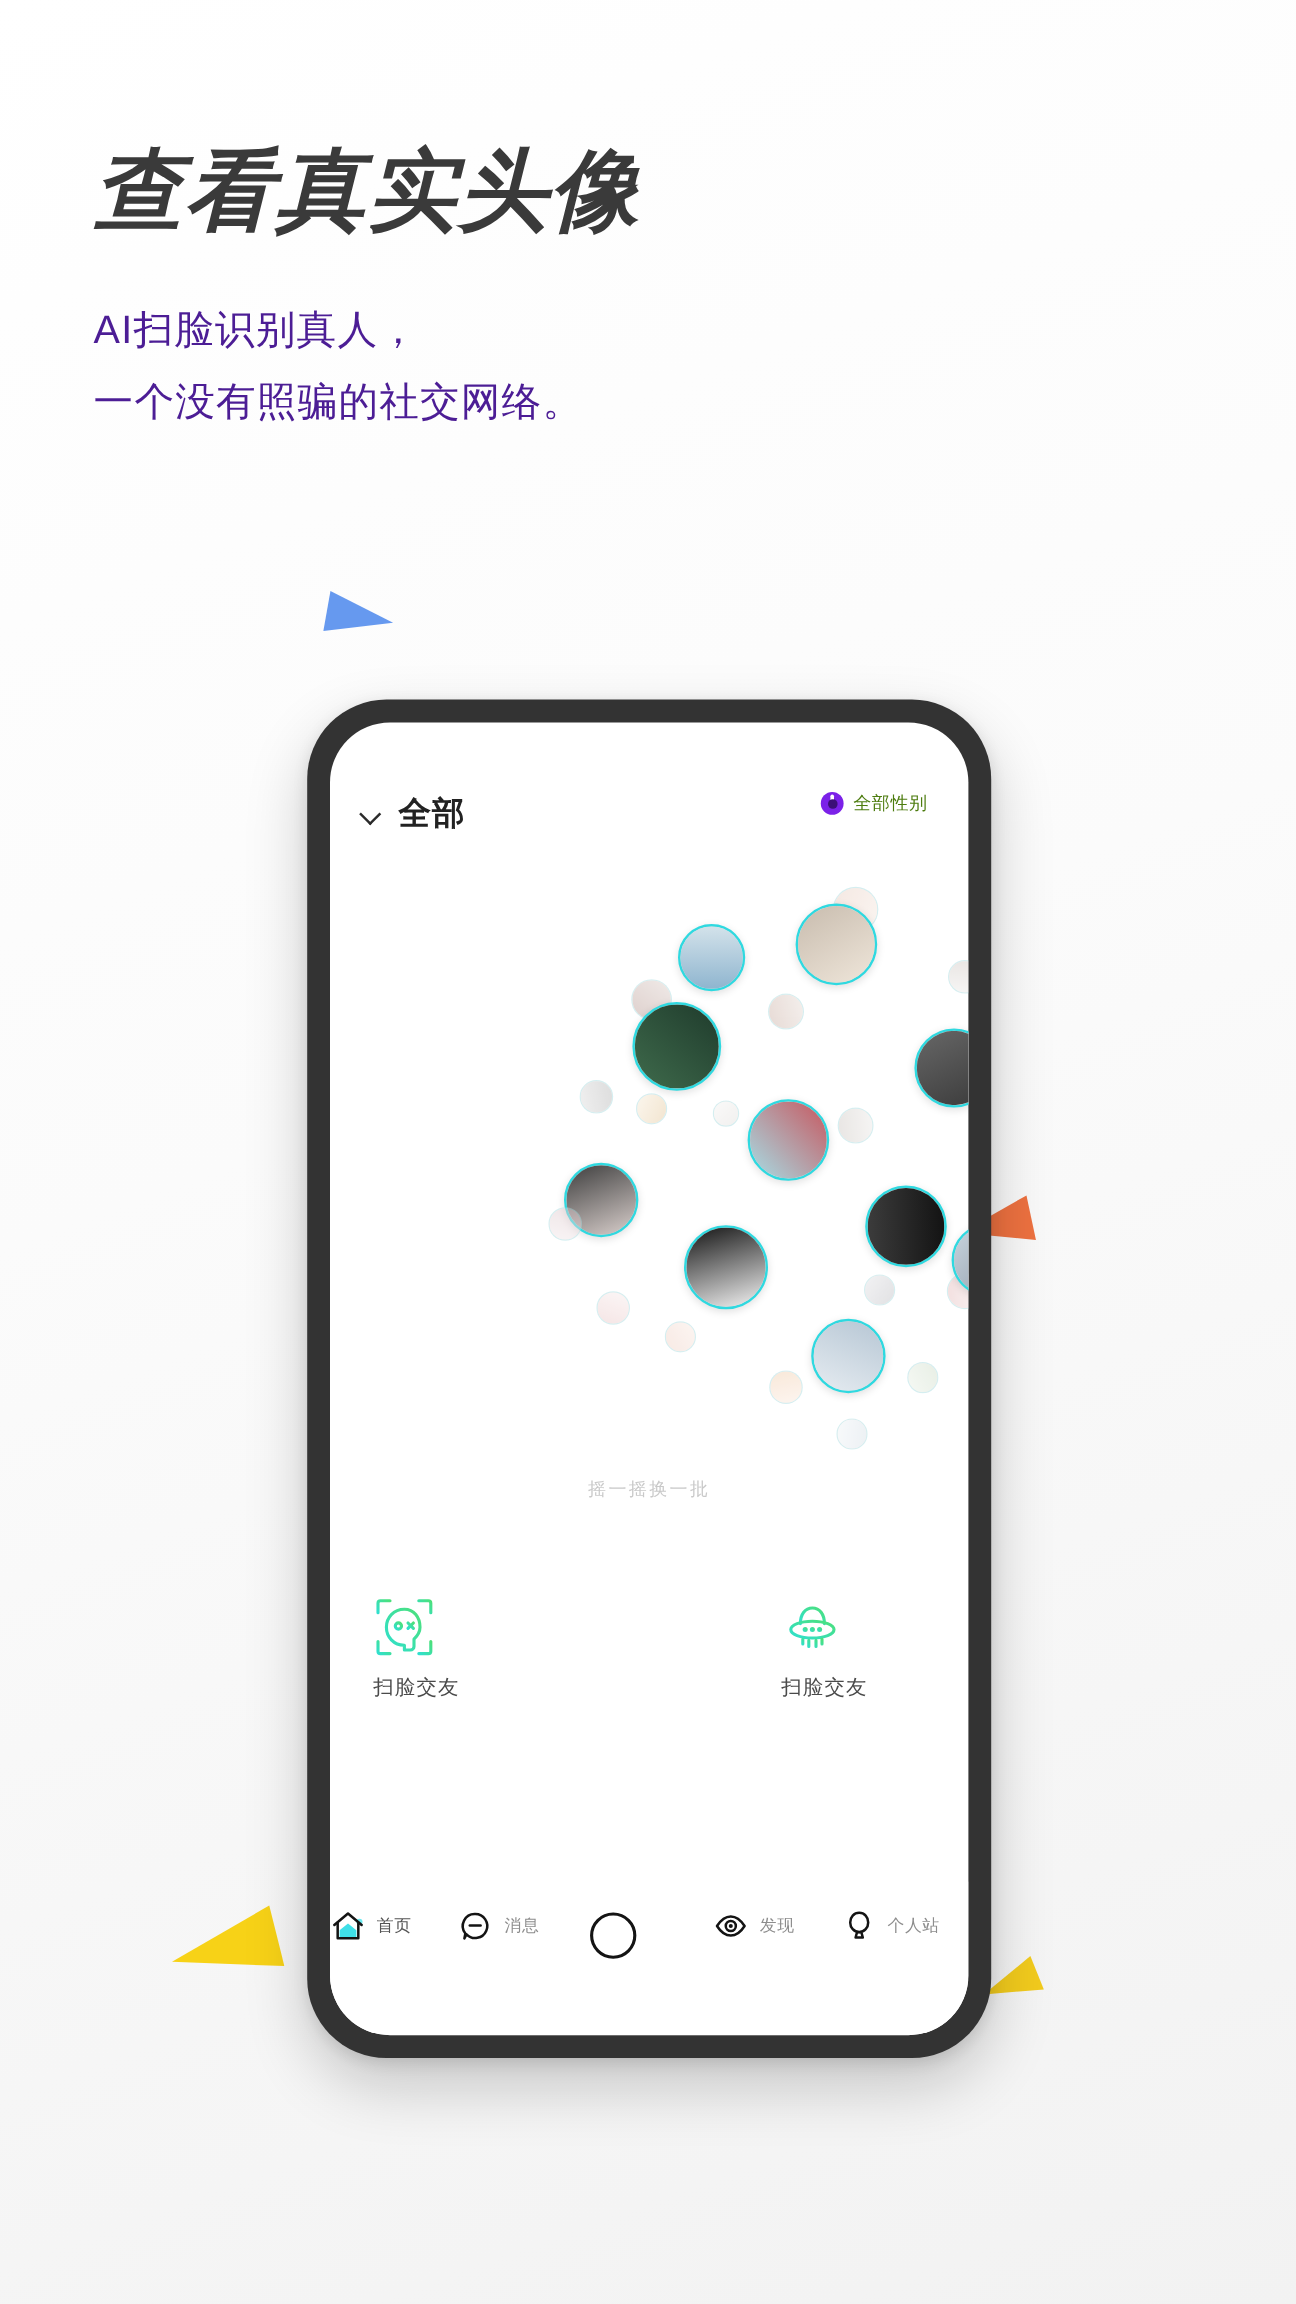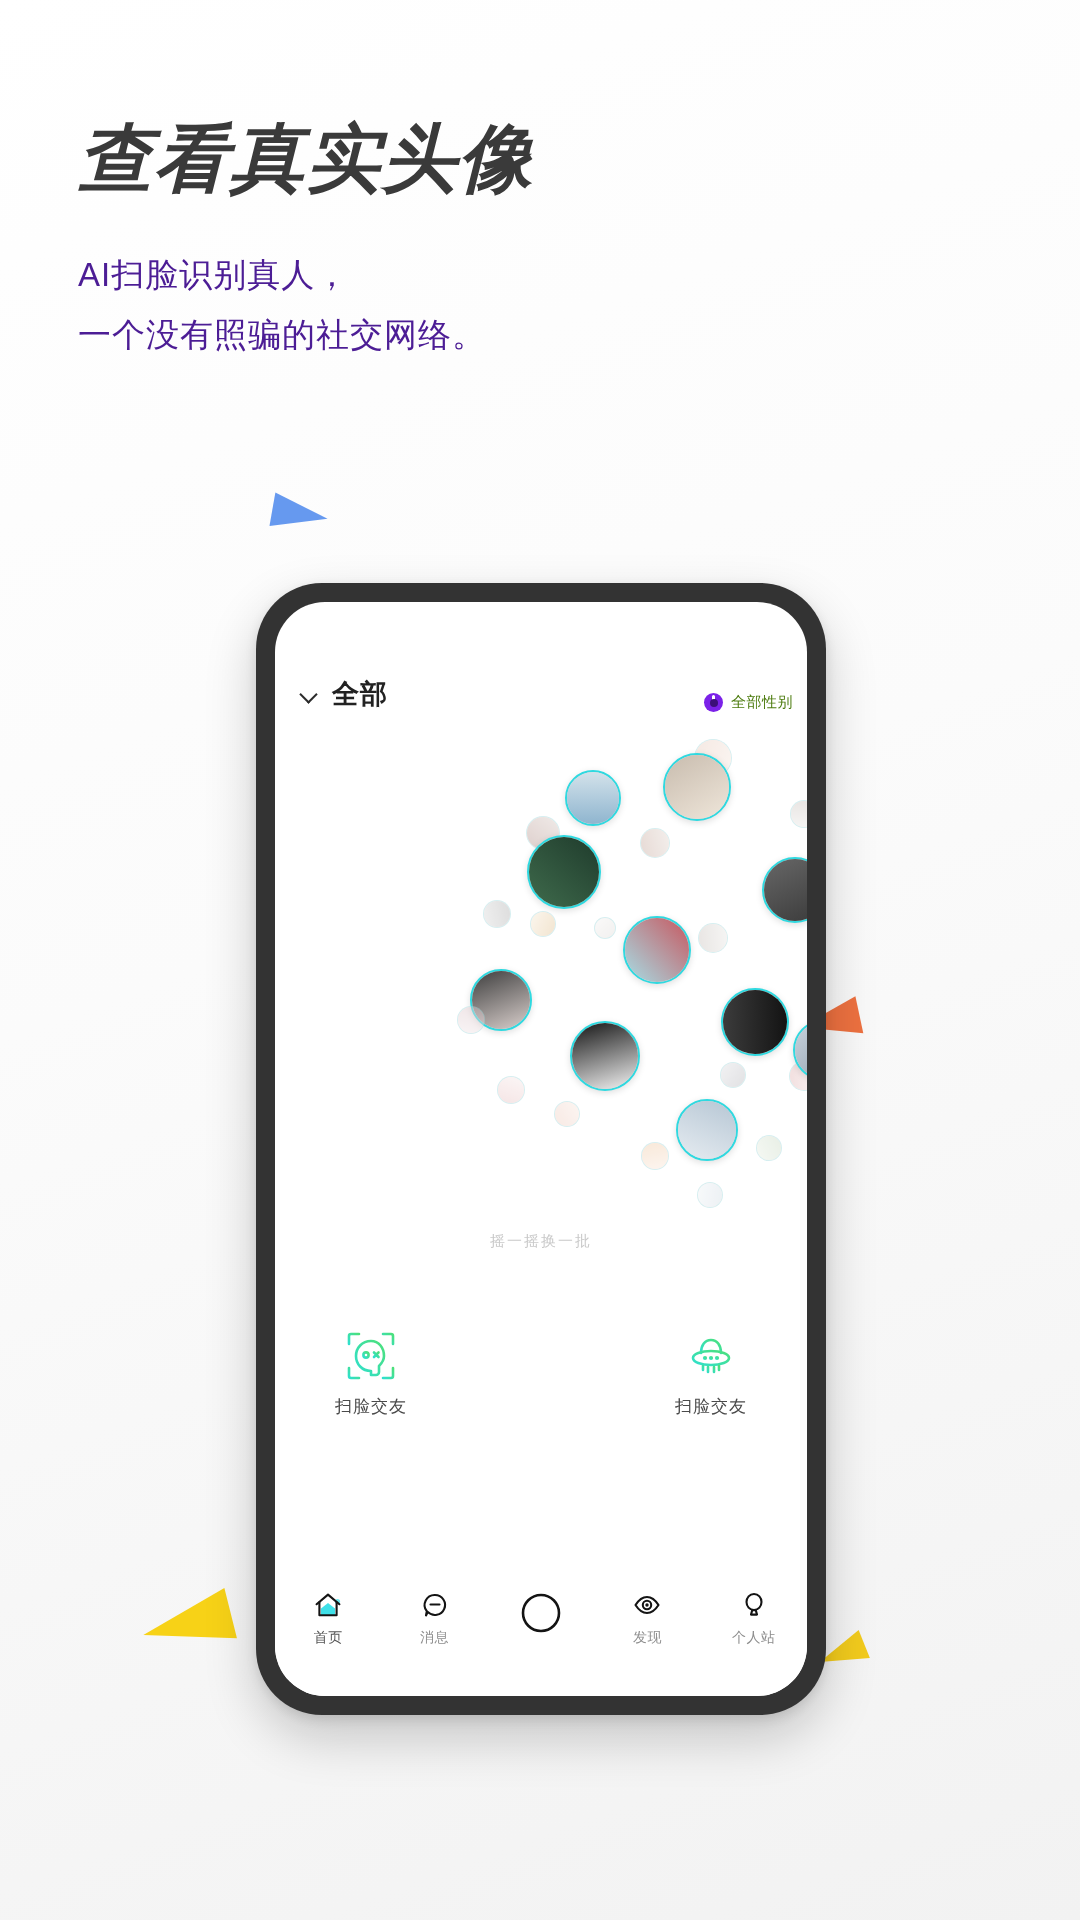"全部" .app-topbar { align-items: flex-end -> flex-start; padding: 0 14px 0 24px -> 0 34px 0 24px }
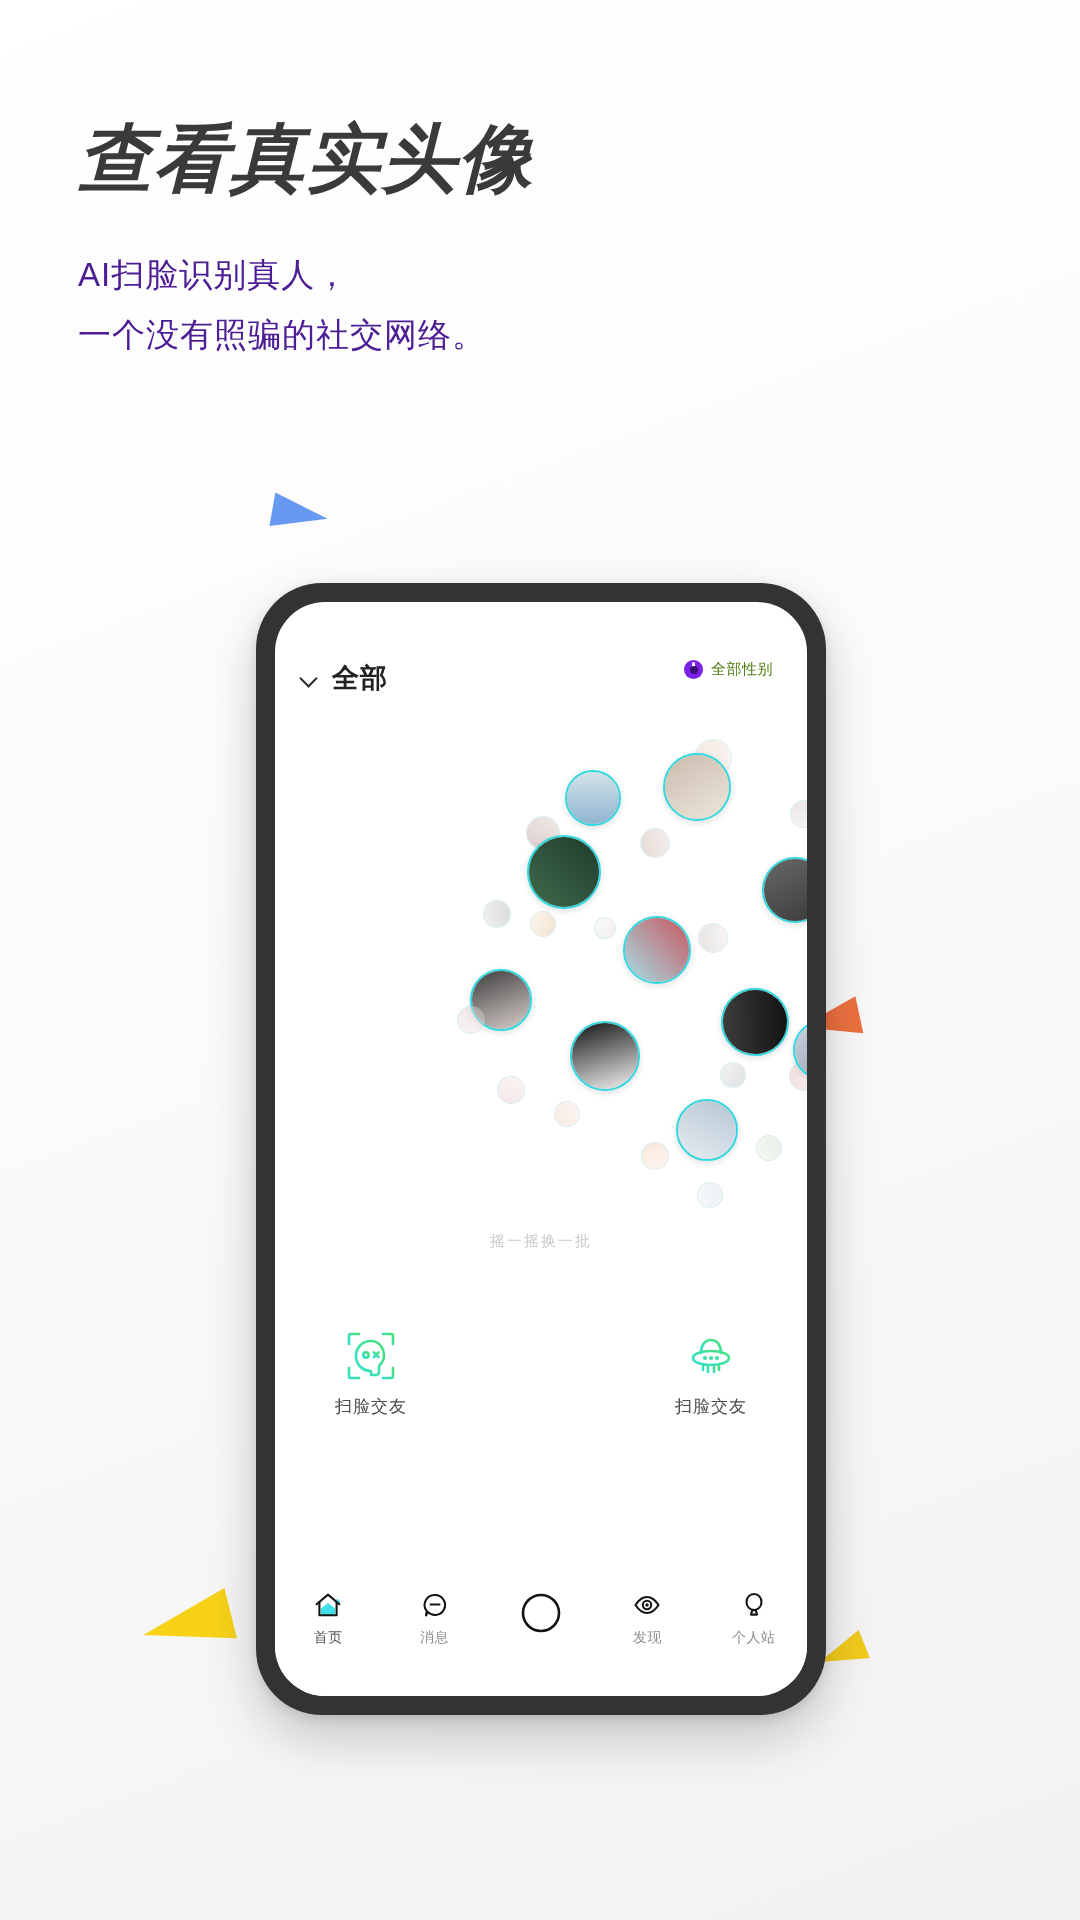"扫脸交友" .shortcut { align-items: center -> flex-start }
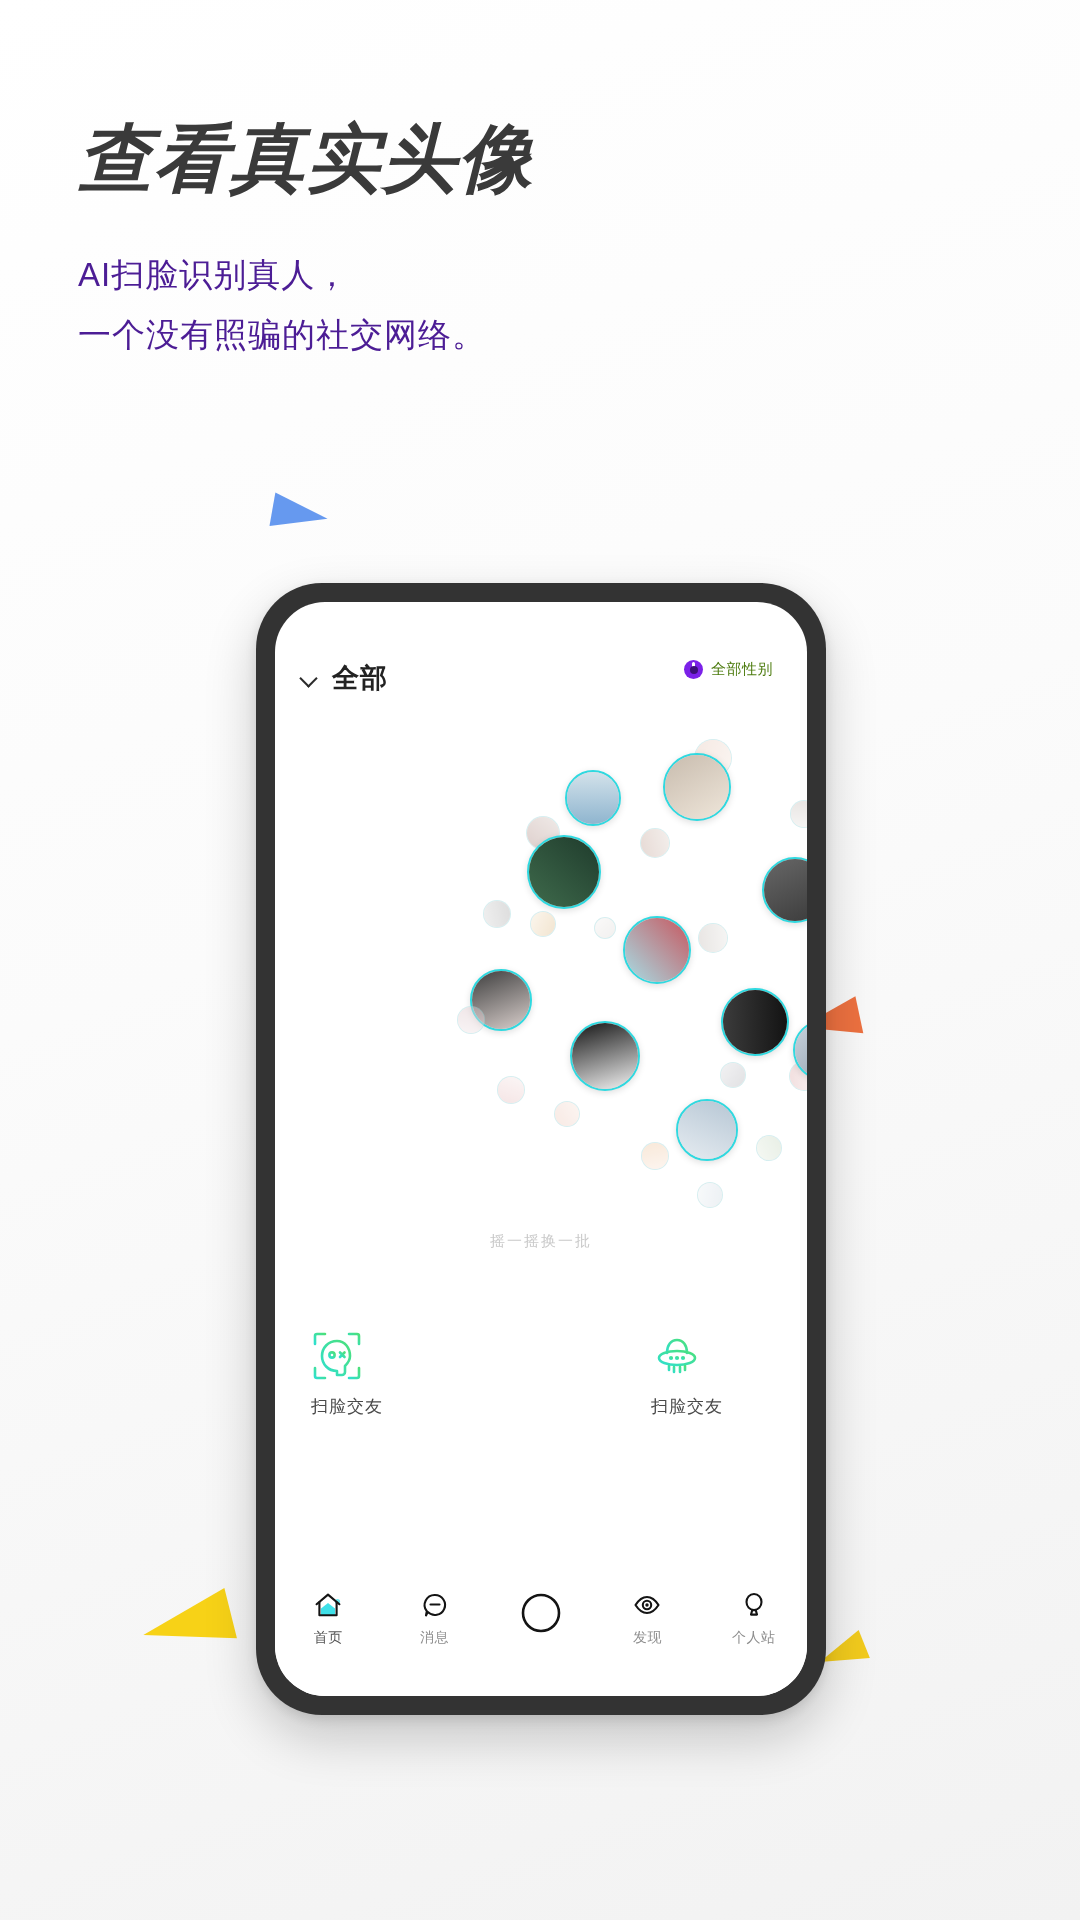"首页" .nav-item { flex-direction: column -> none }
